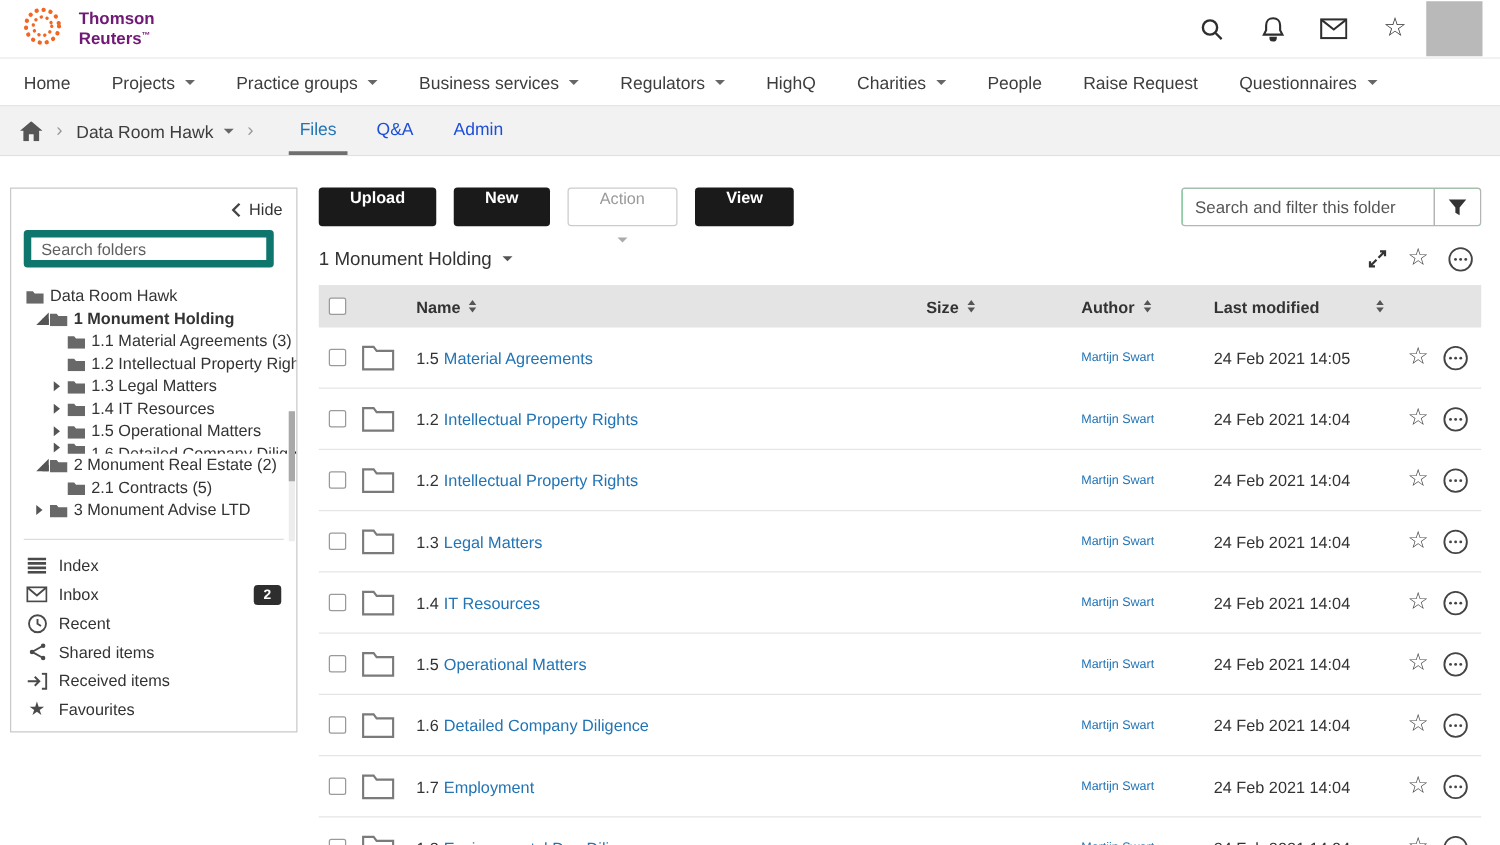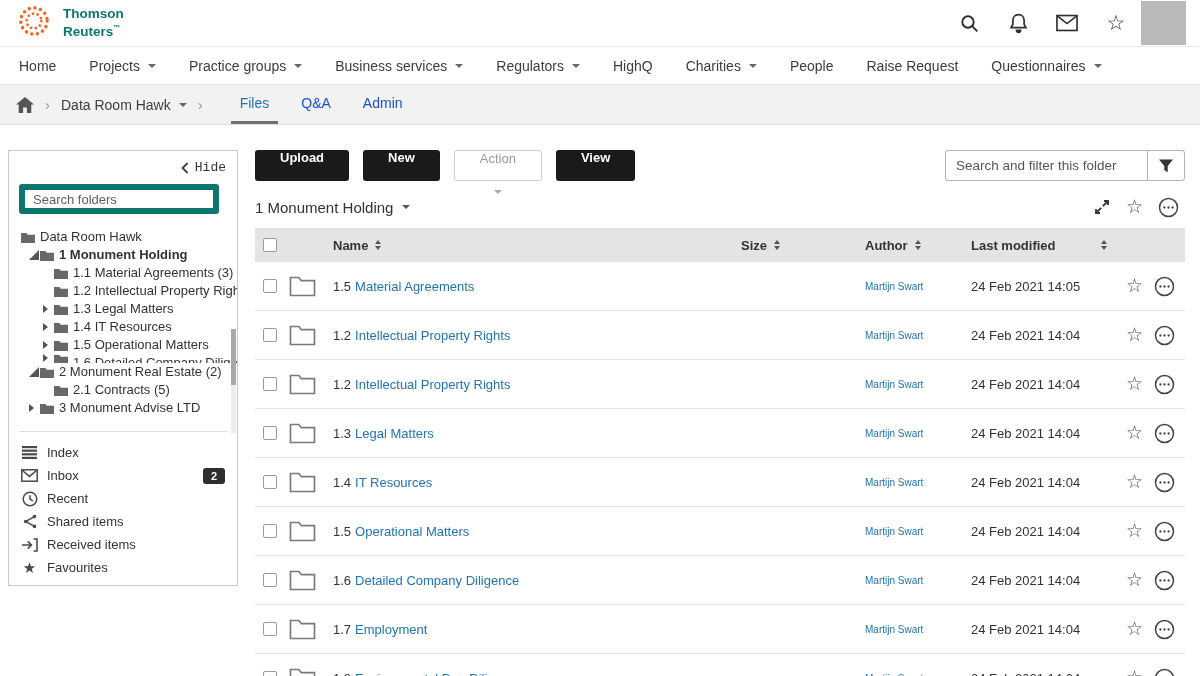"Thomson" .logo-text { color: #0f766e -> #701a75 }
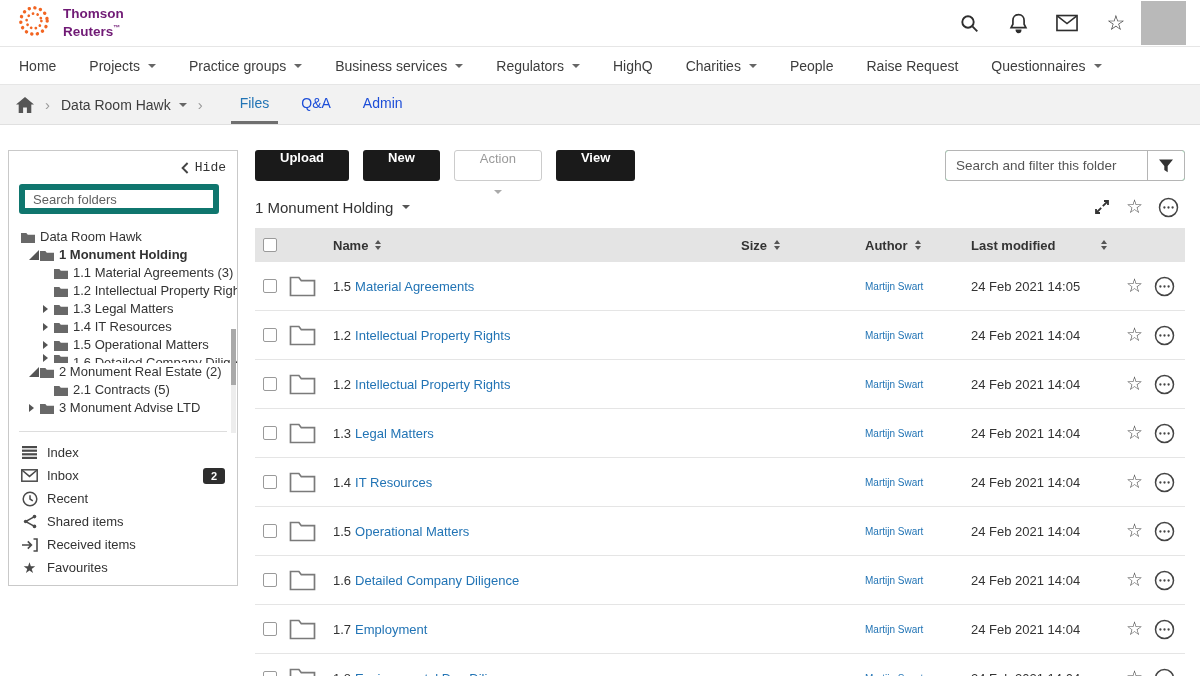"Hide" .hide-row { font-family: Liberation Mono, monospace -> none }
